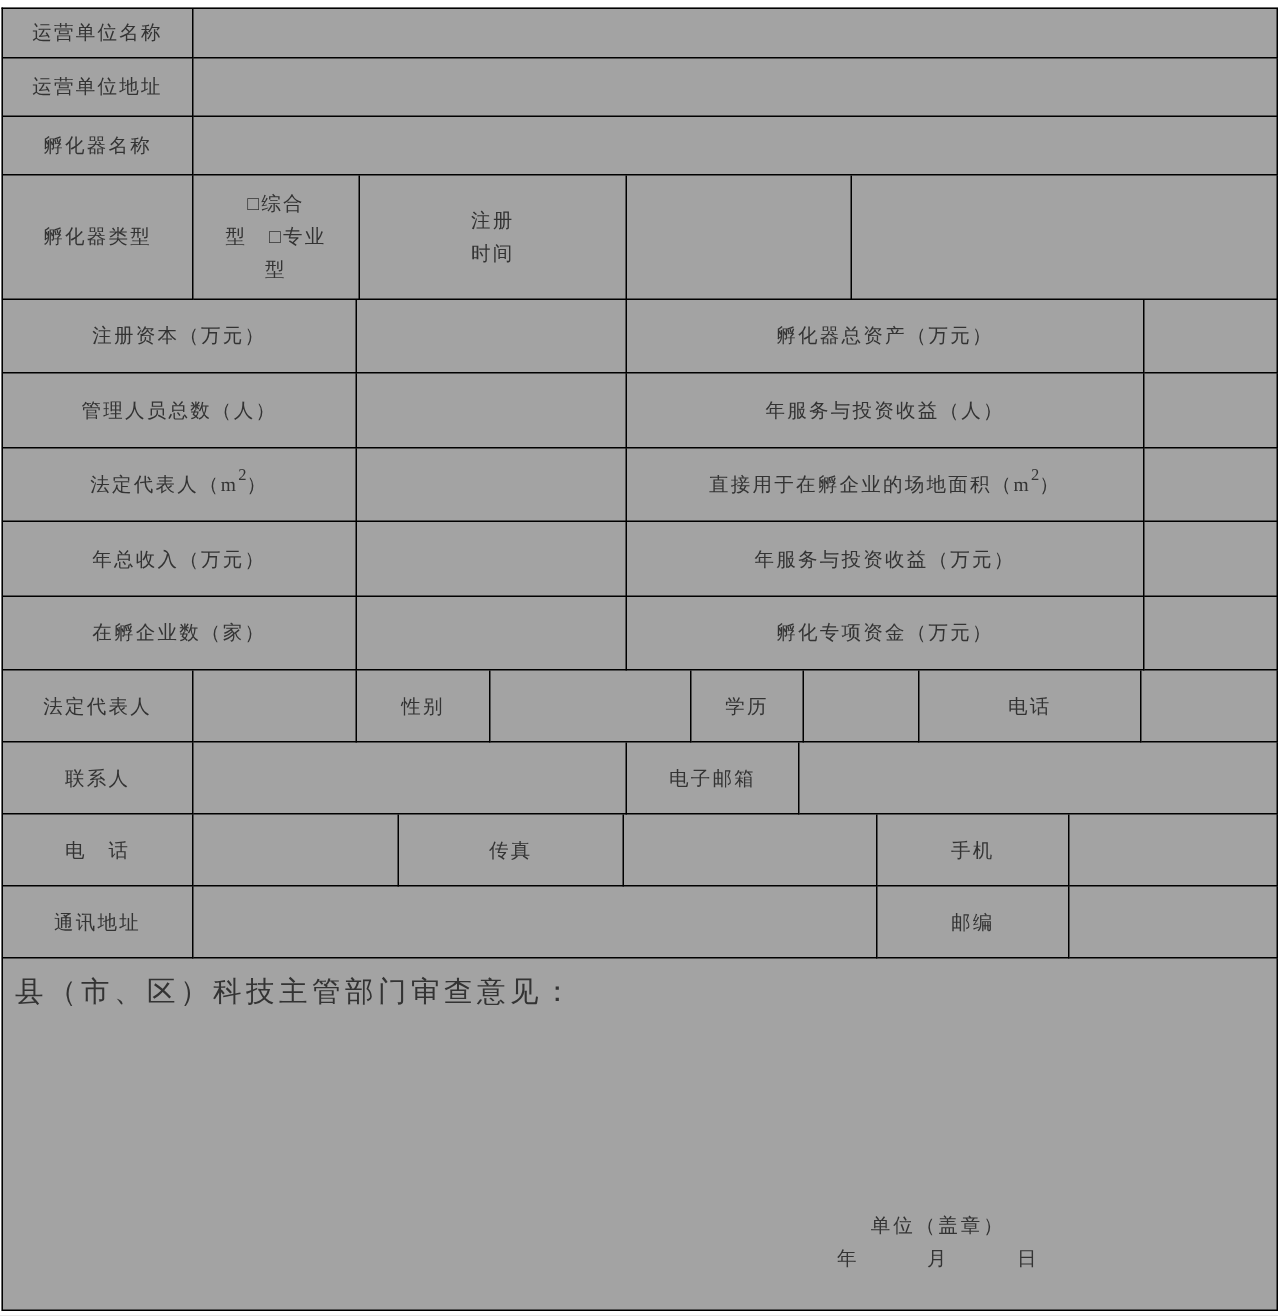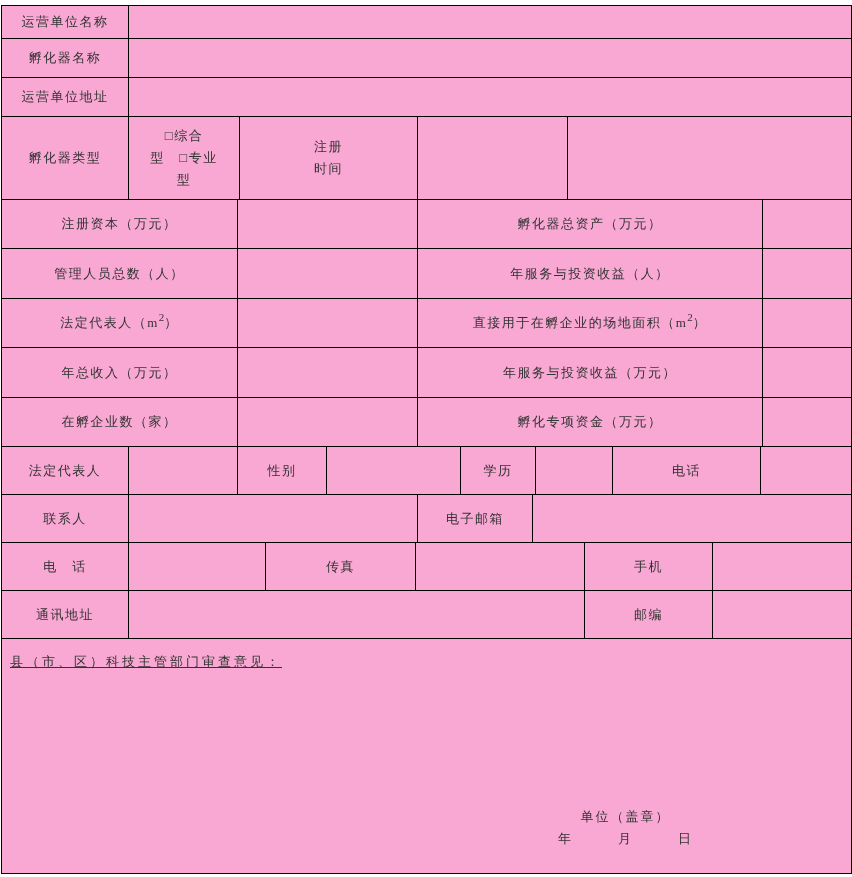"运营单位名称" .tbl { background: #f9a8d4 -> #a3a3a3 }
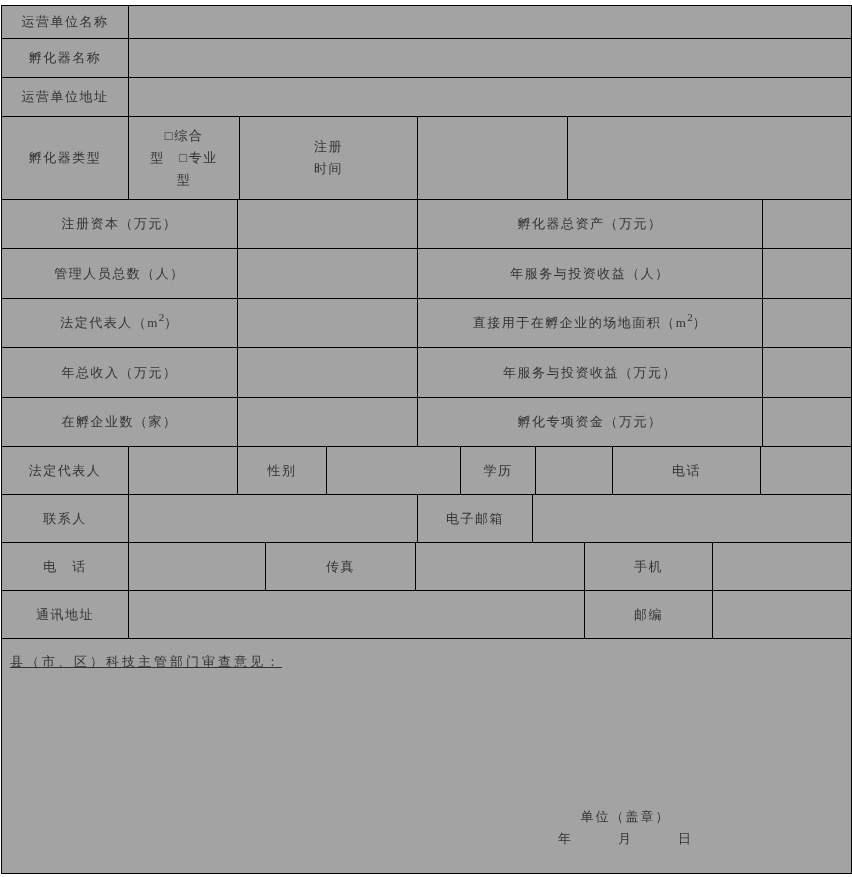"孵化器名称" div.row { order: before "运营单位地址" -> after "运营单位地址" }
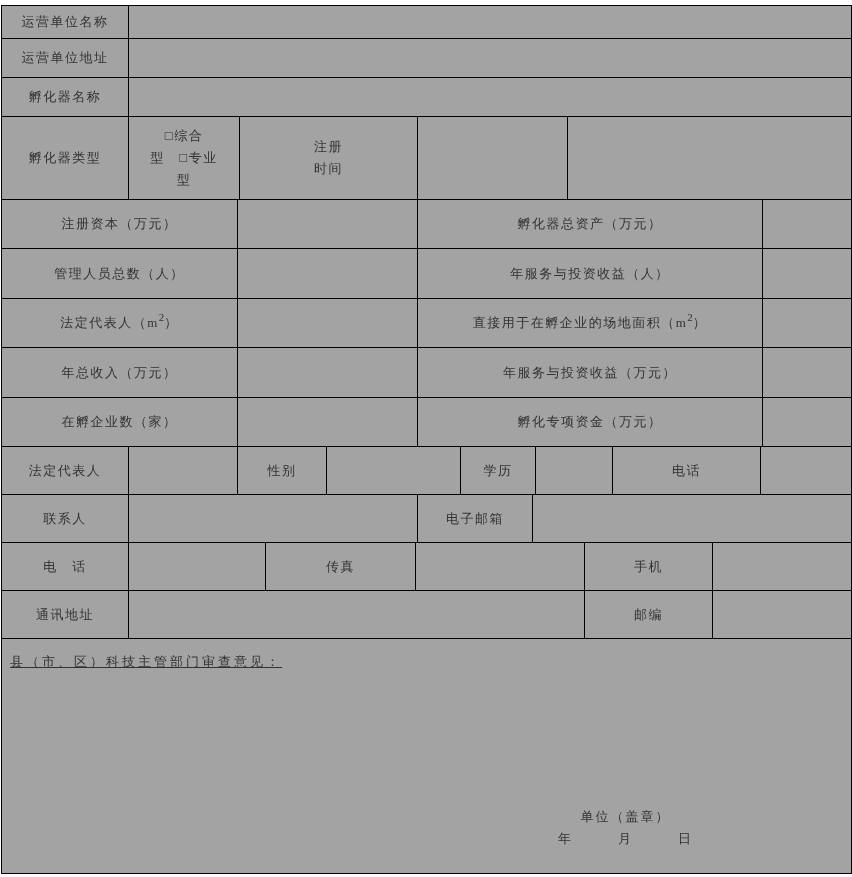"县（市、区）科技主管部门审查意见：" .review-title { font-size: 13px -> 19px; text-decoration: underline -> none }
